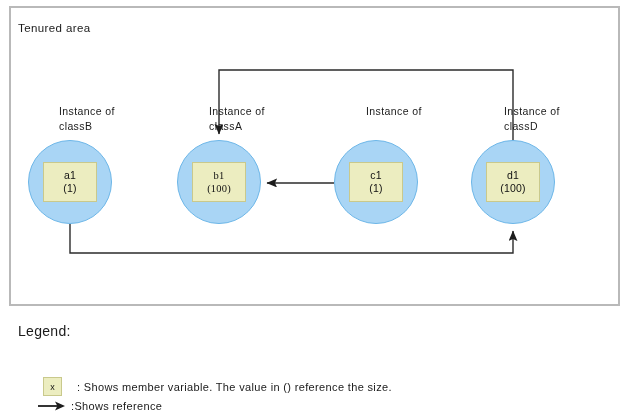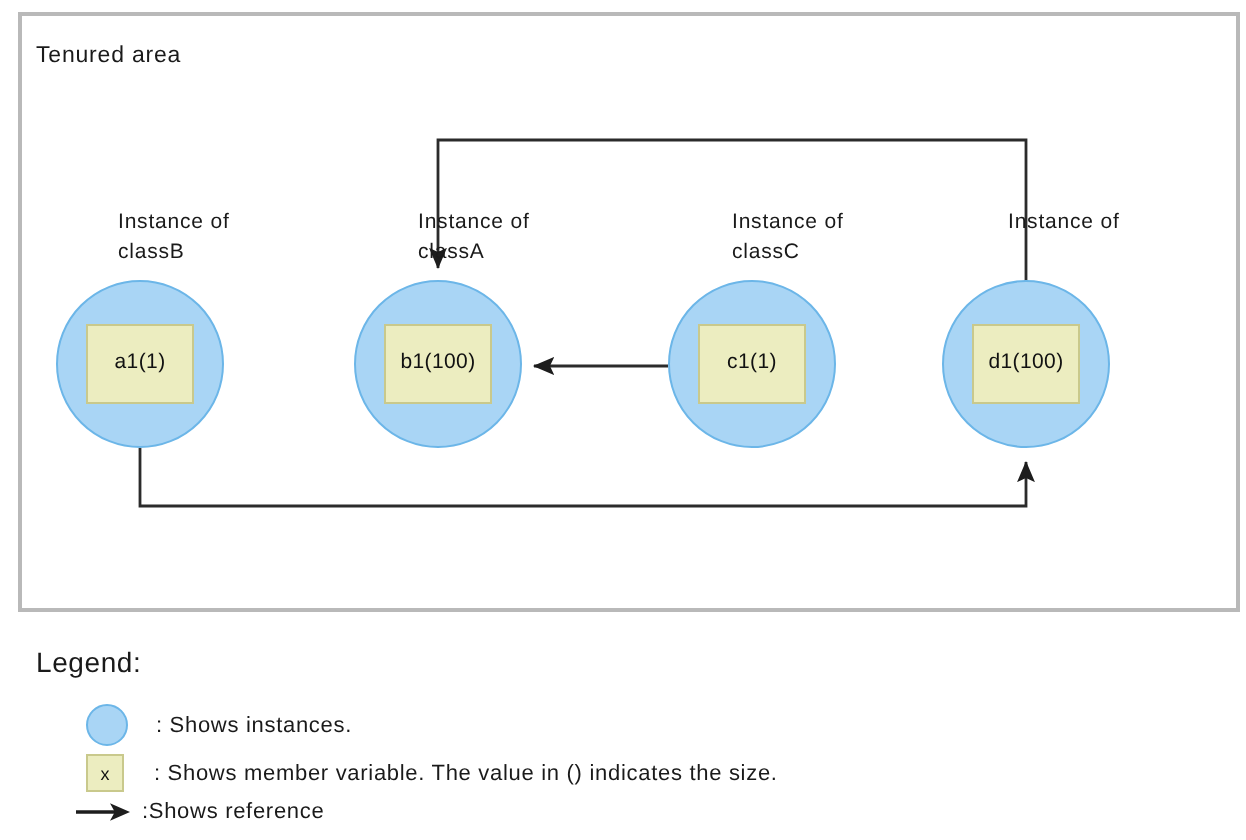"classC" div { html: <div>classC</div> -> none }
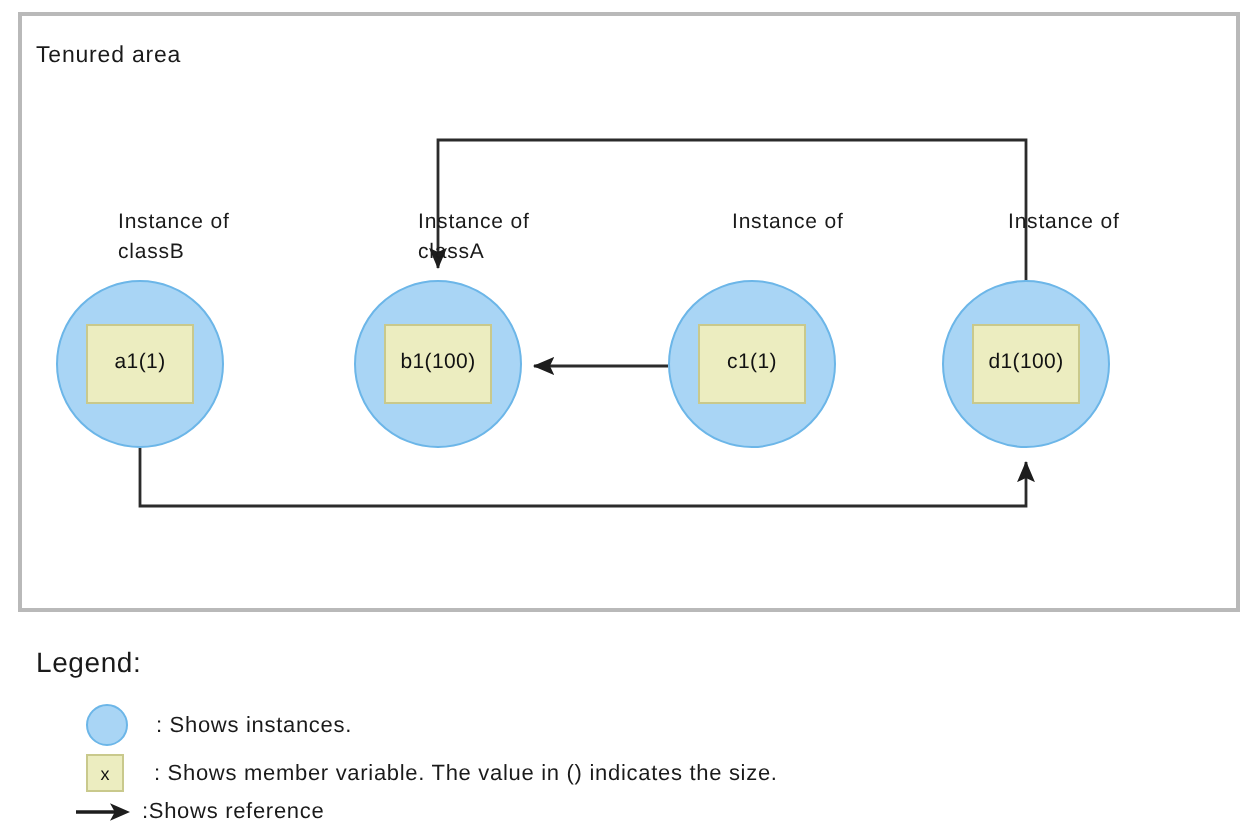"classD" div { html: none -> <div>classD</div> }
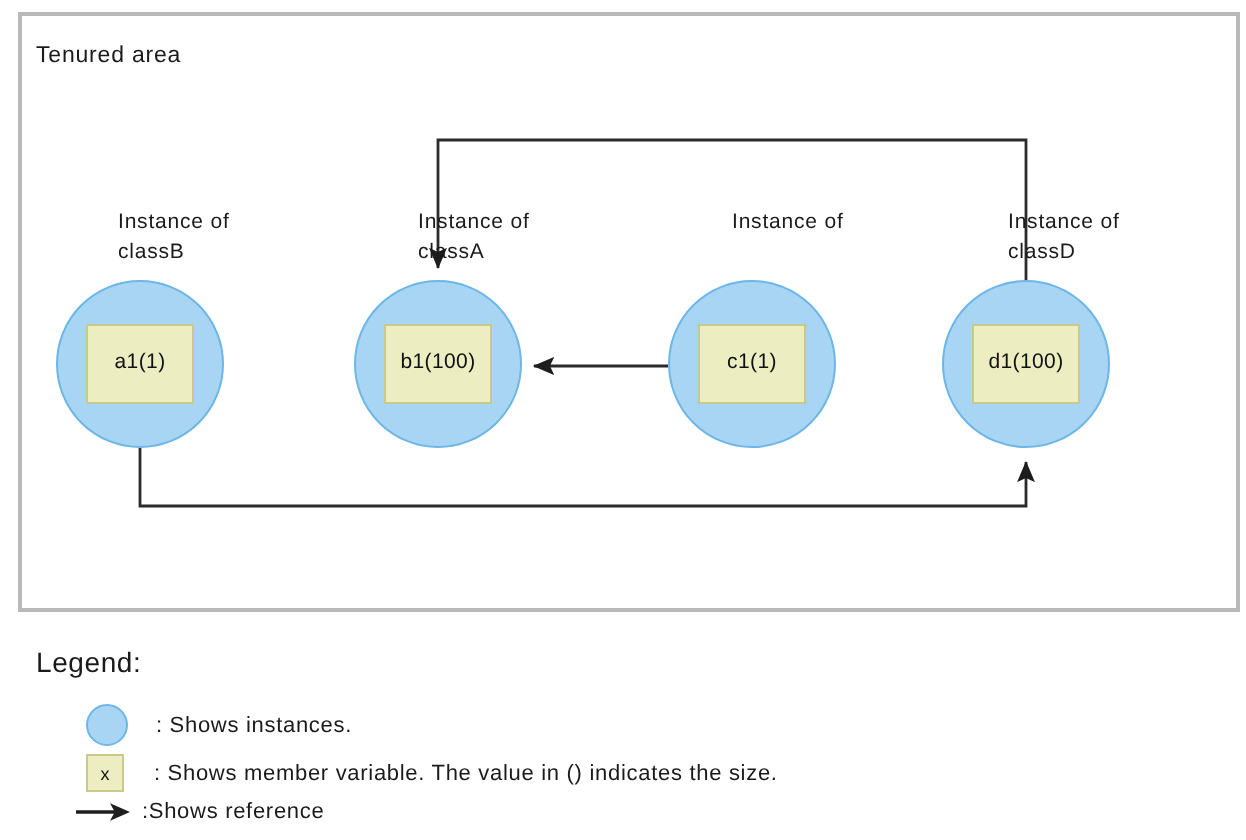"a1" .node .member { flex-direction: none -> column }
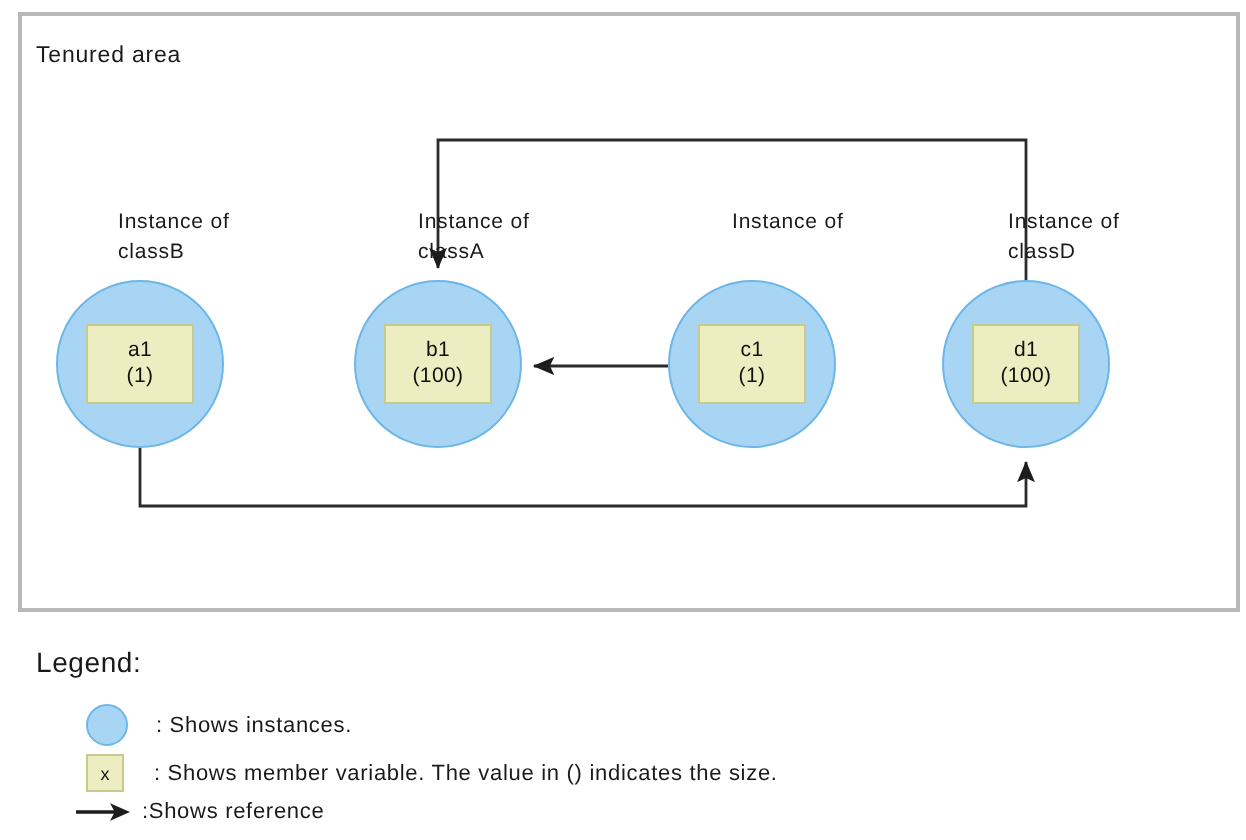"b1" div.node { font-family: none -> Liberation Serif, serif }
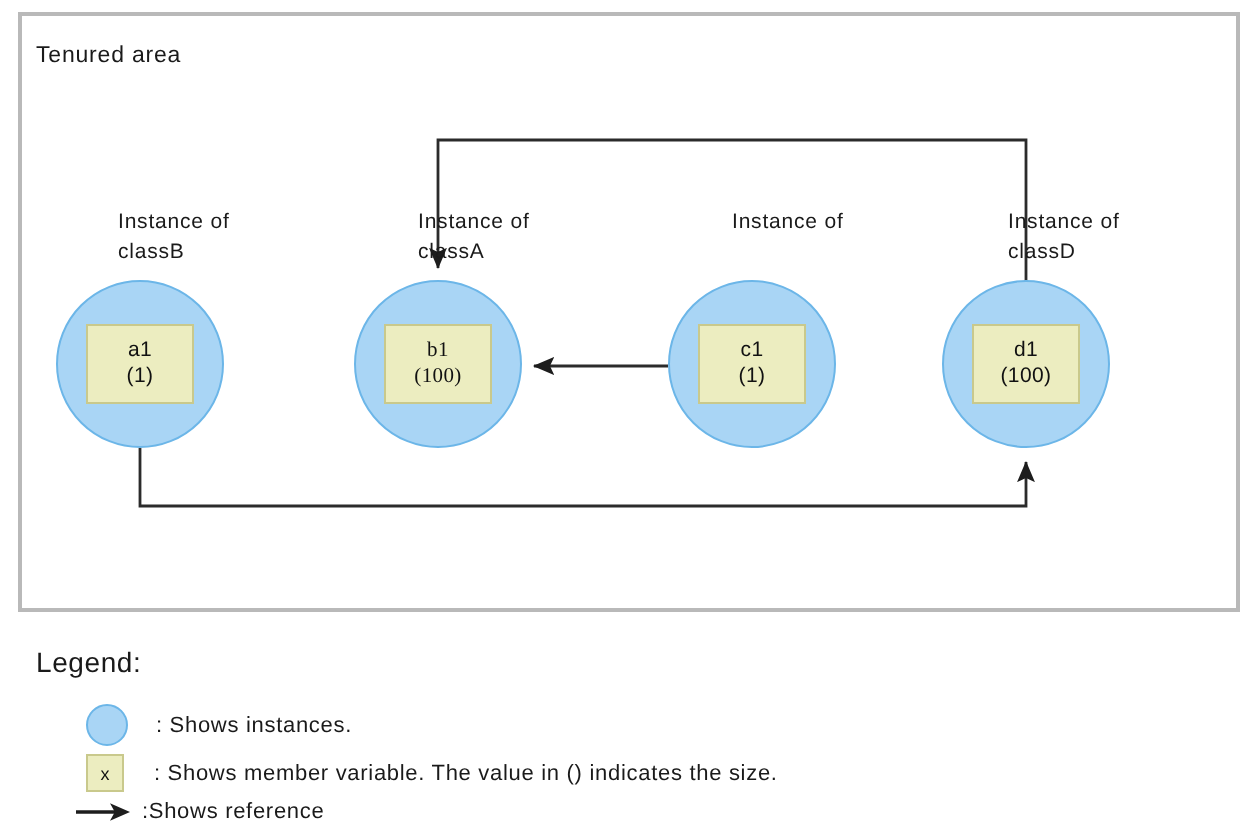": Shows instances." div.legend-row { html: <div> <span></span> <span>: Shows instances.</span> </div> -> none }
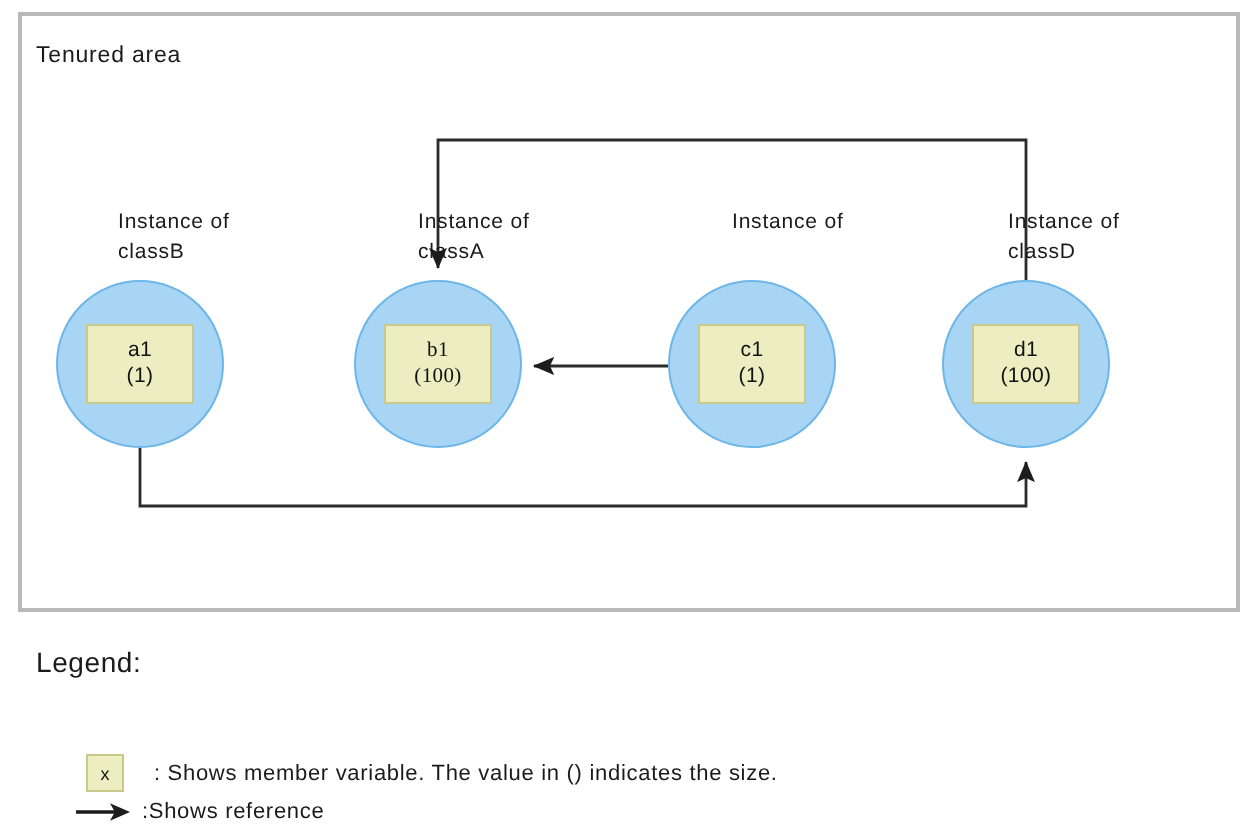": Shows member variable. The" span.legend-text { text: indicates -> reference }
